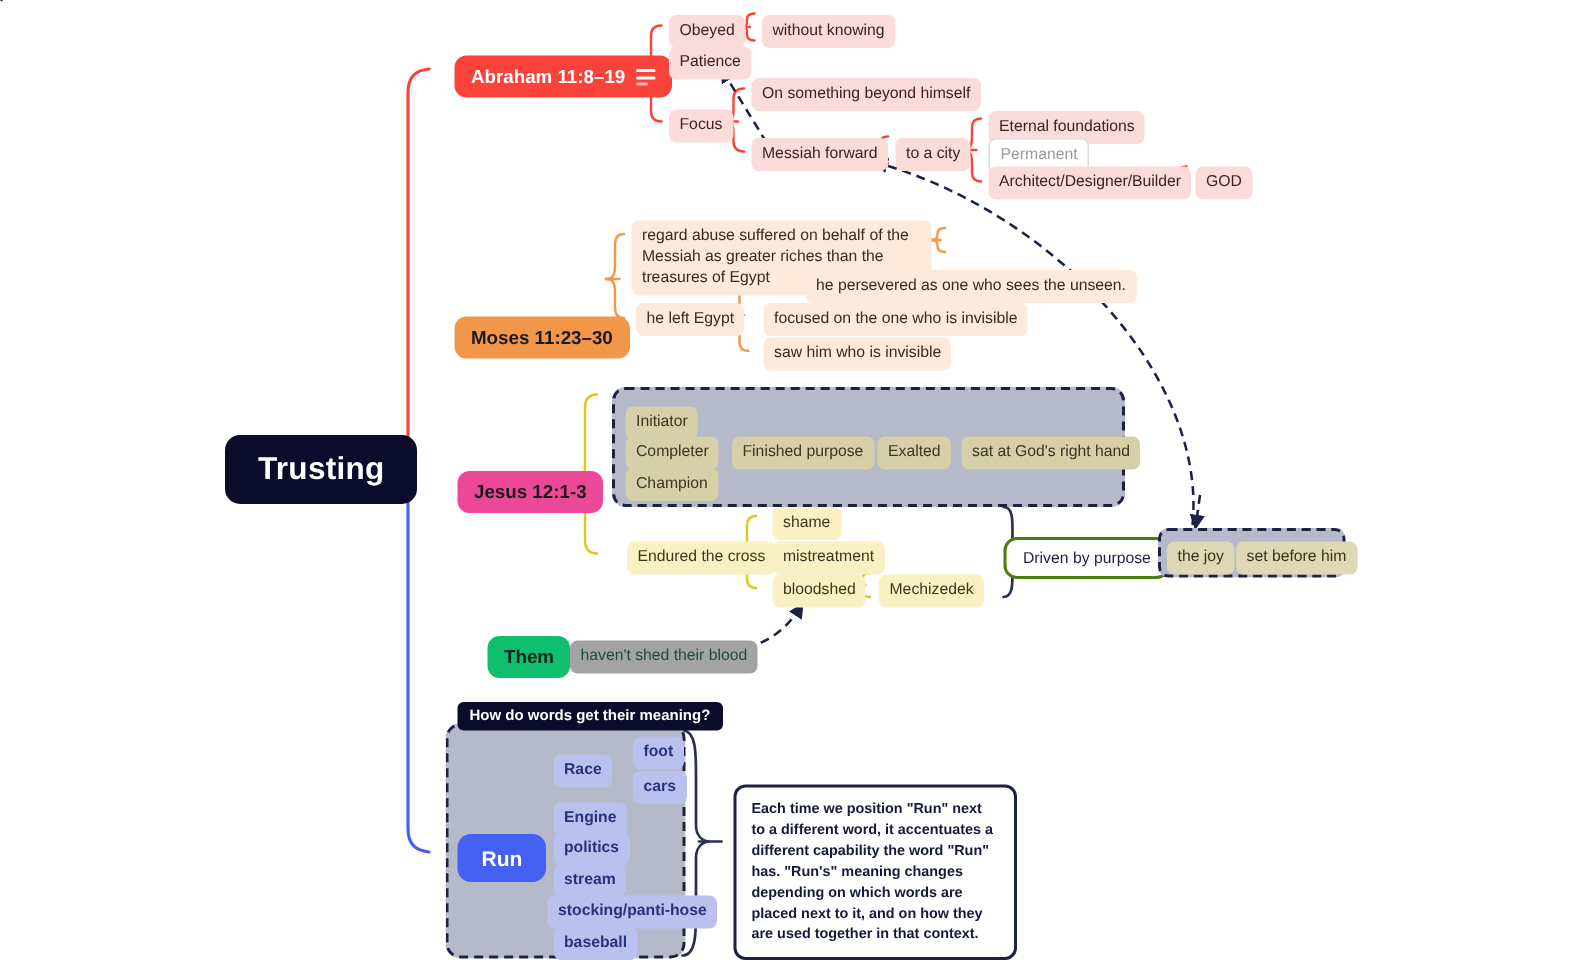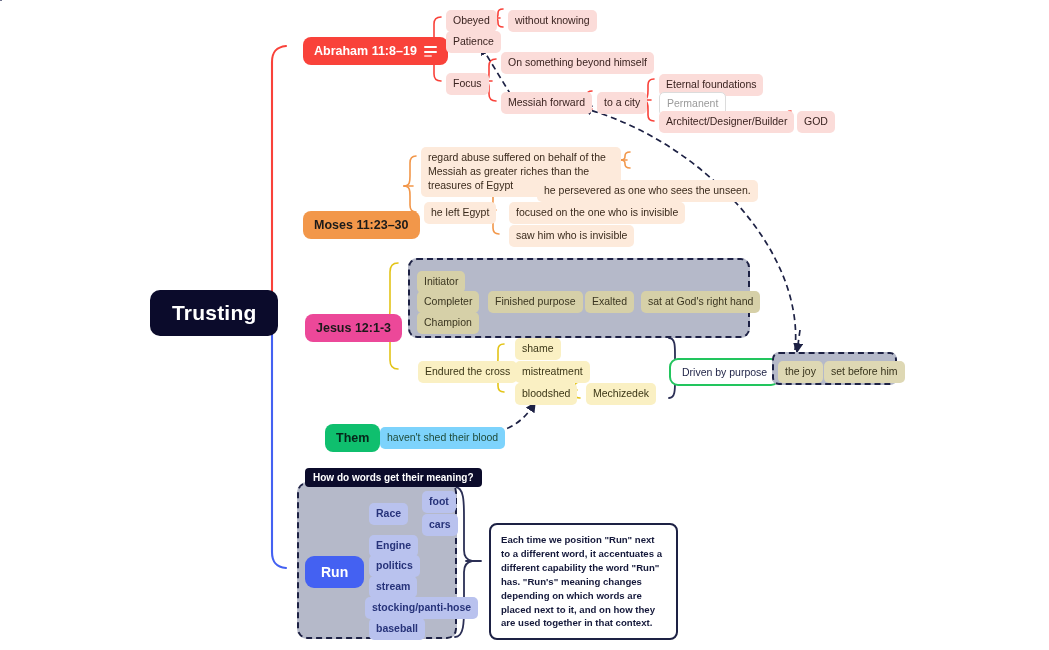"Driven by purpose" .pill-outline { border: 2px solid #22c55e -> 2px solid #4d7c0f }
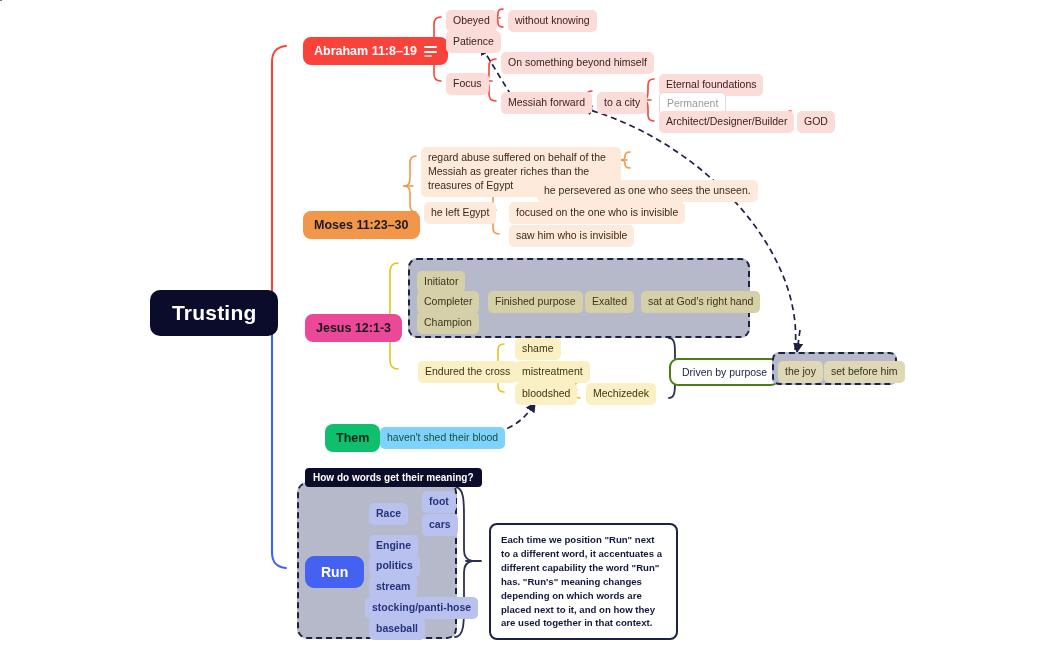"haven't shed their blood" .tag.mint { background: #7dd3fc -> #a3a3a3 }
